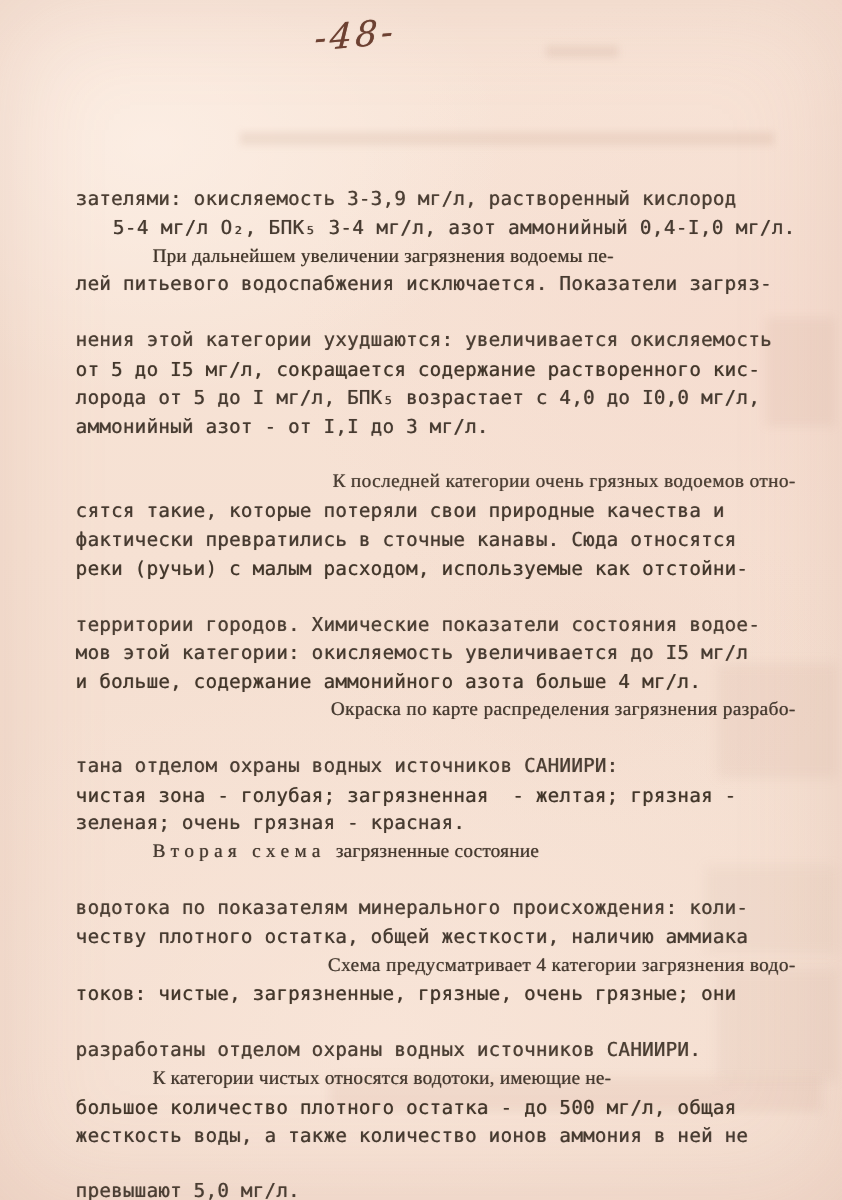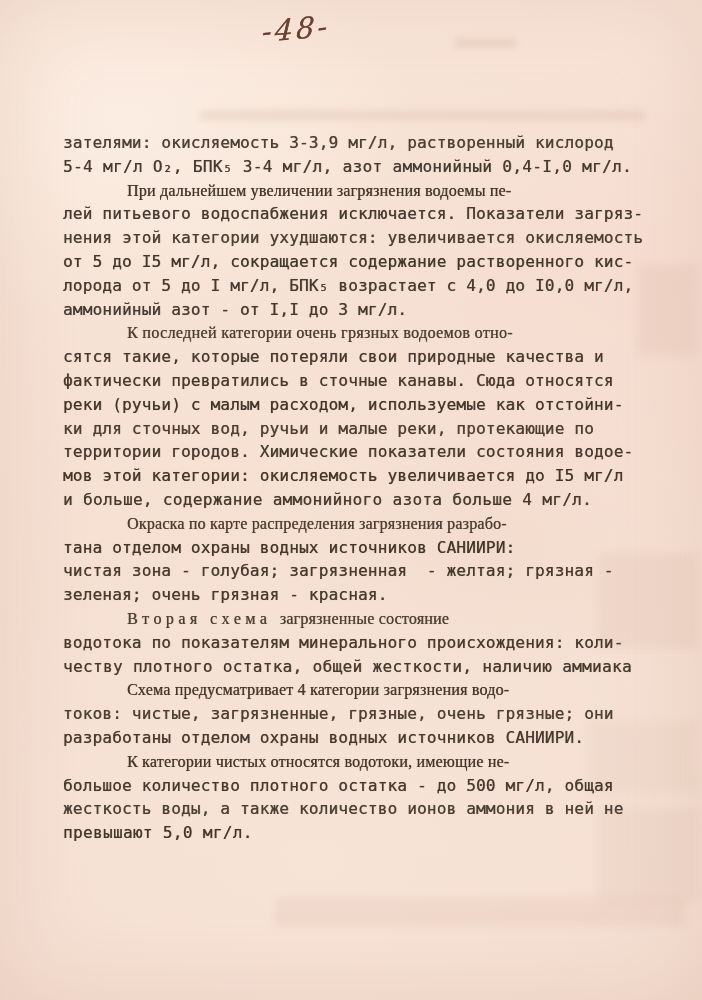"зателями: окисляемость 3-3,9 мг/л," .line:nth-child(4n+1) { margin-top: none -> 23px }
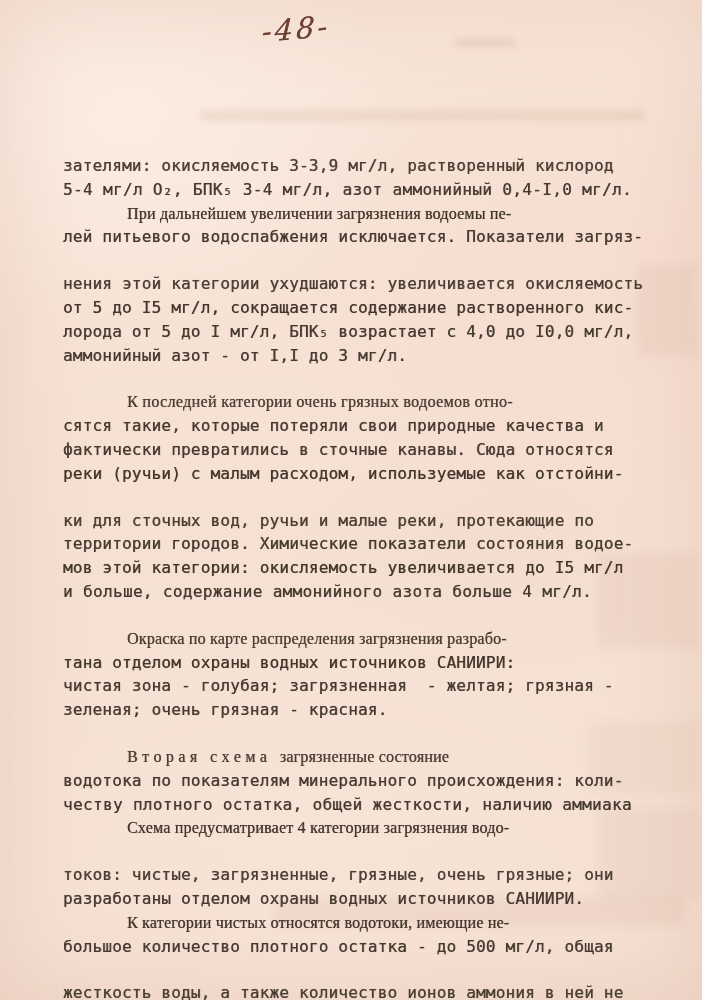"5-4 мг/л О₂, БПК₅ 3-4" .line:nth-child(7n+2) { text-align: none -> right }
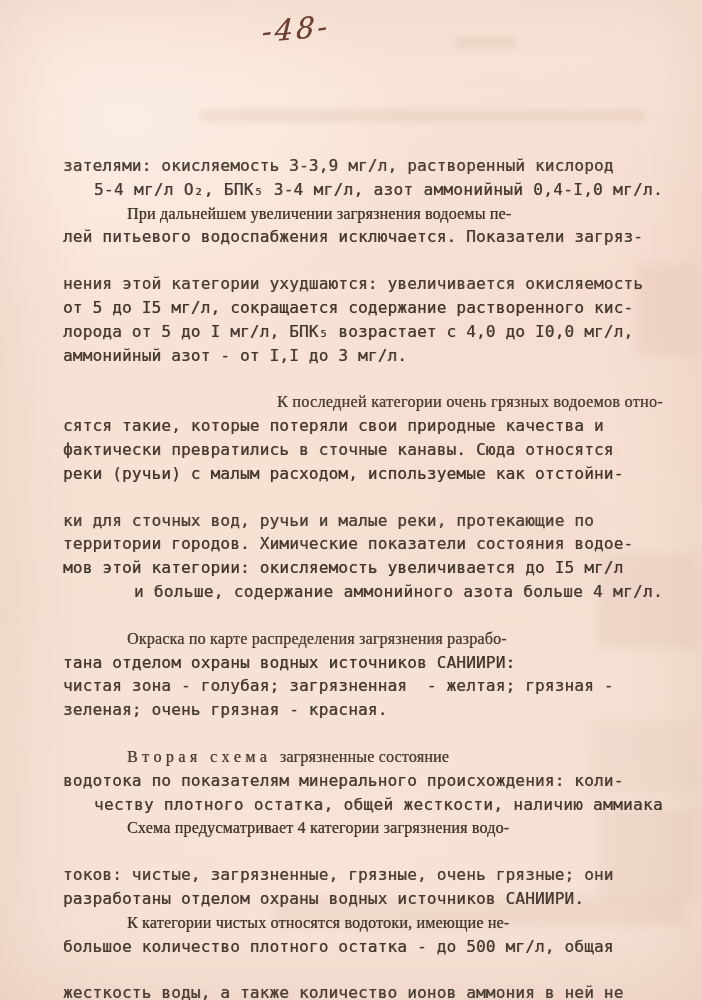"ки для сточных вод, ручьи" div.line { html: <div>ки для сточных вод, ручьи и малые реки, протекающие по</div> -> none }
